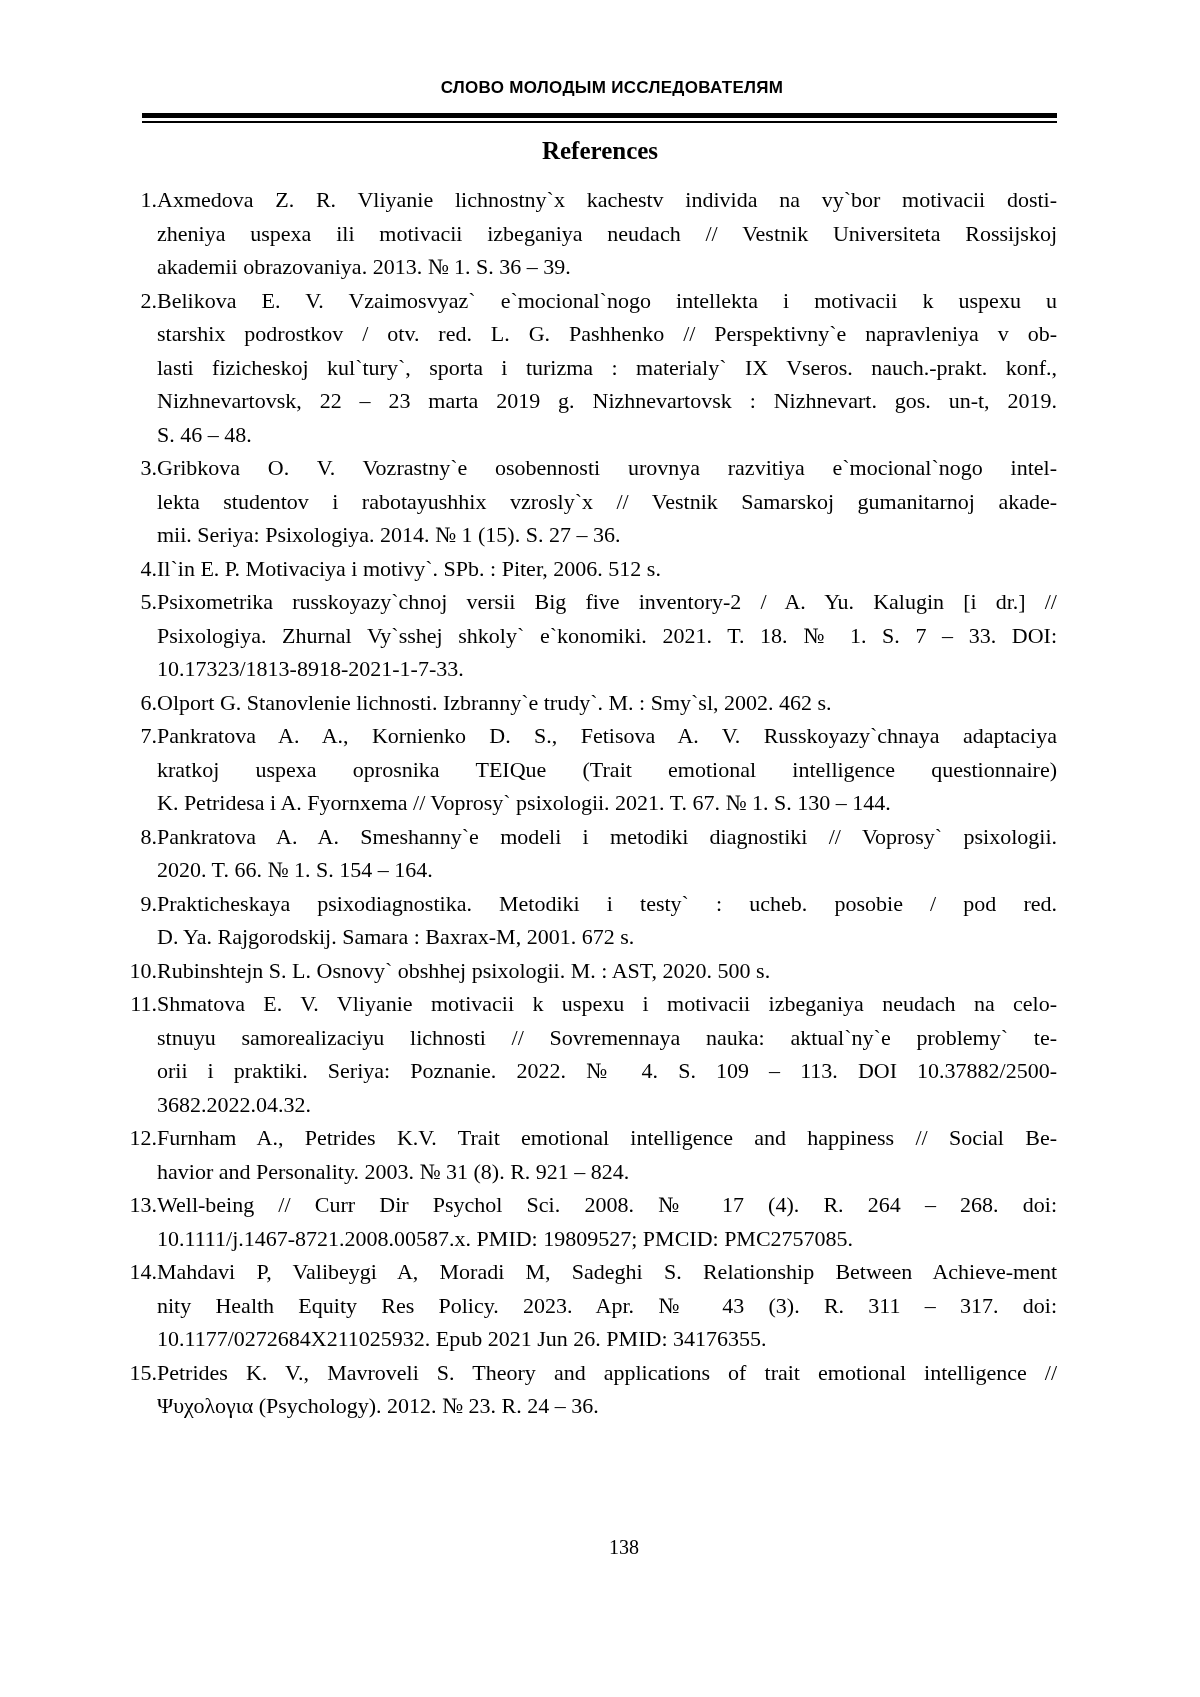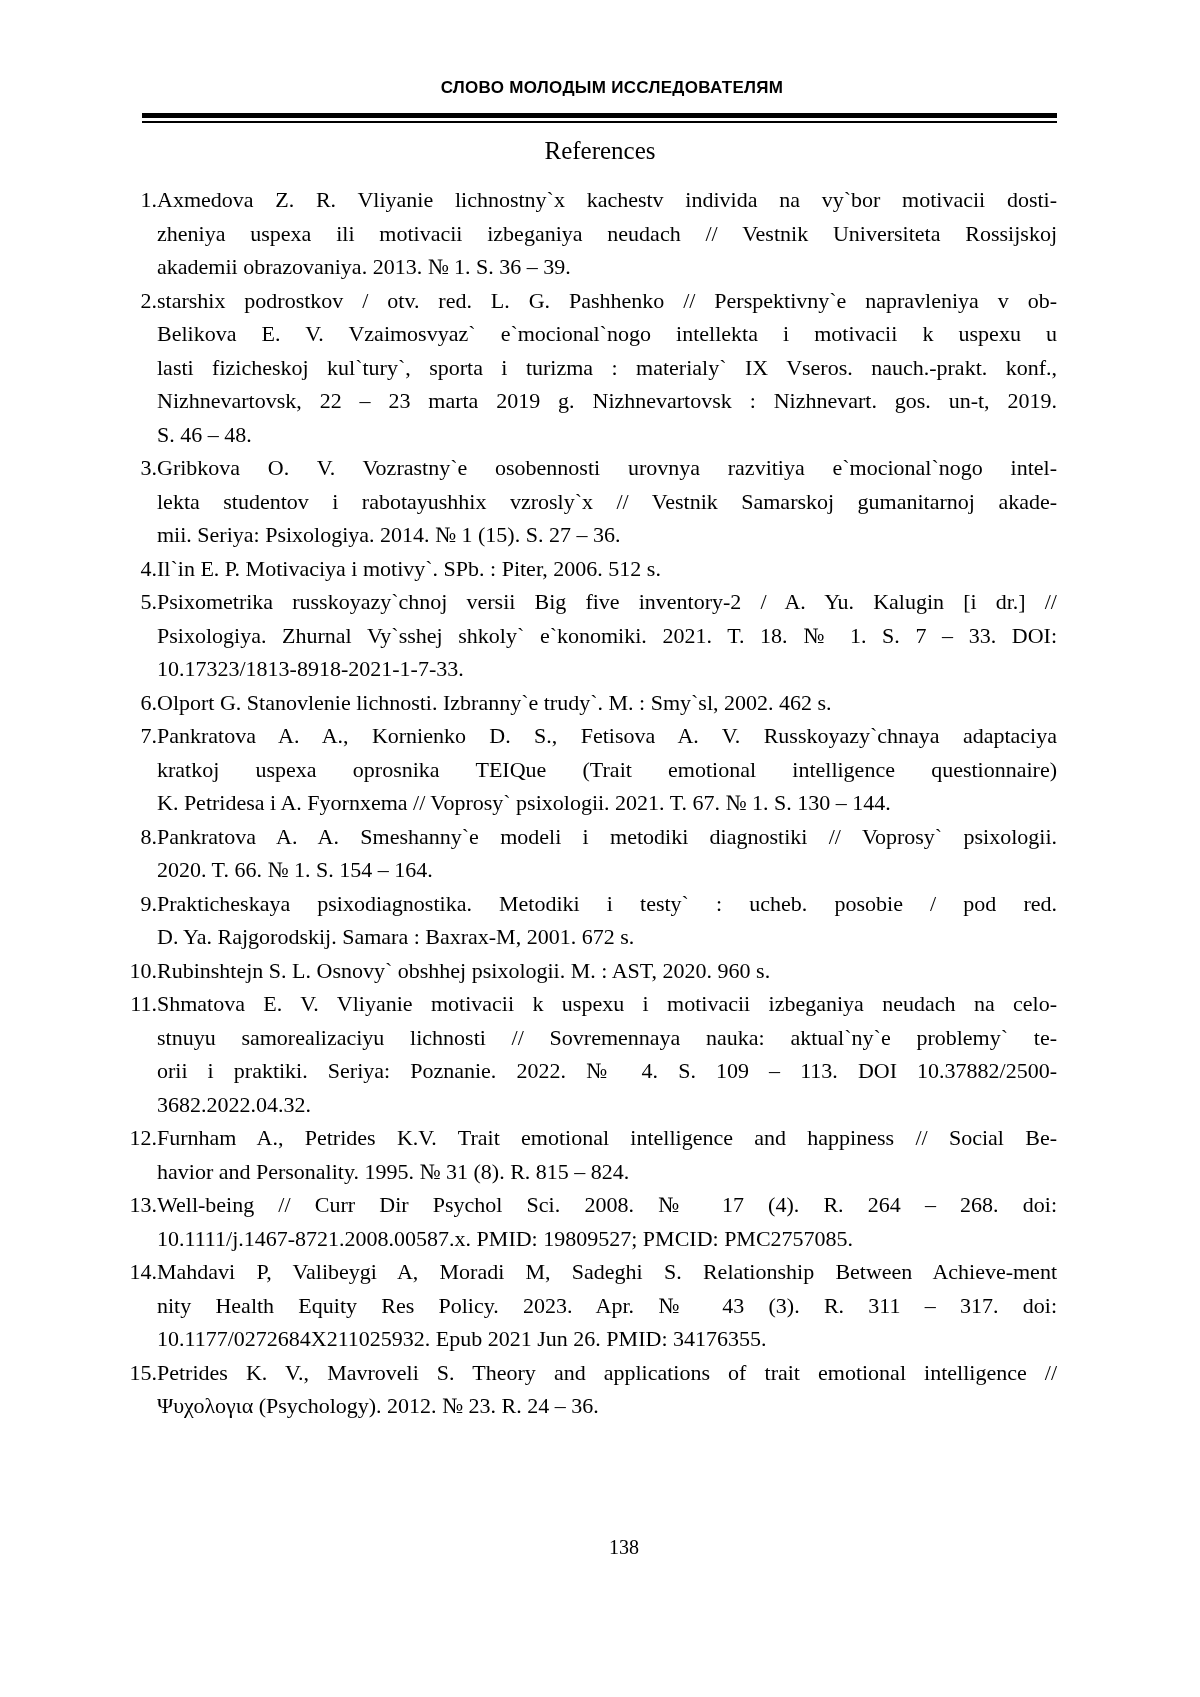"References" .refs-title { font-weight: 400 -> 700 }
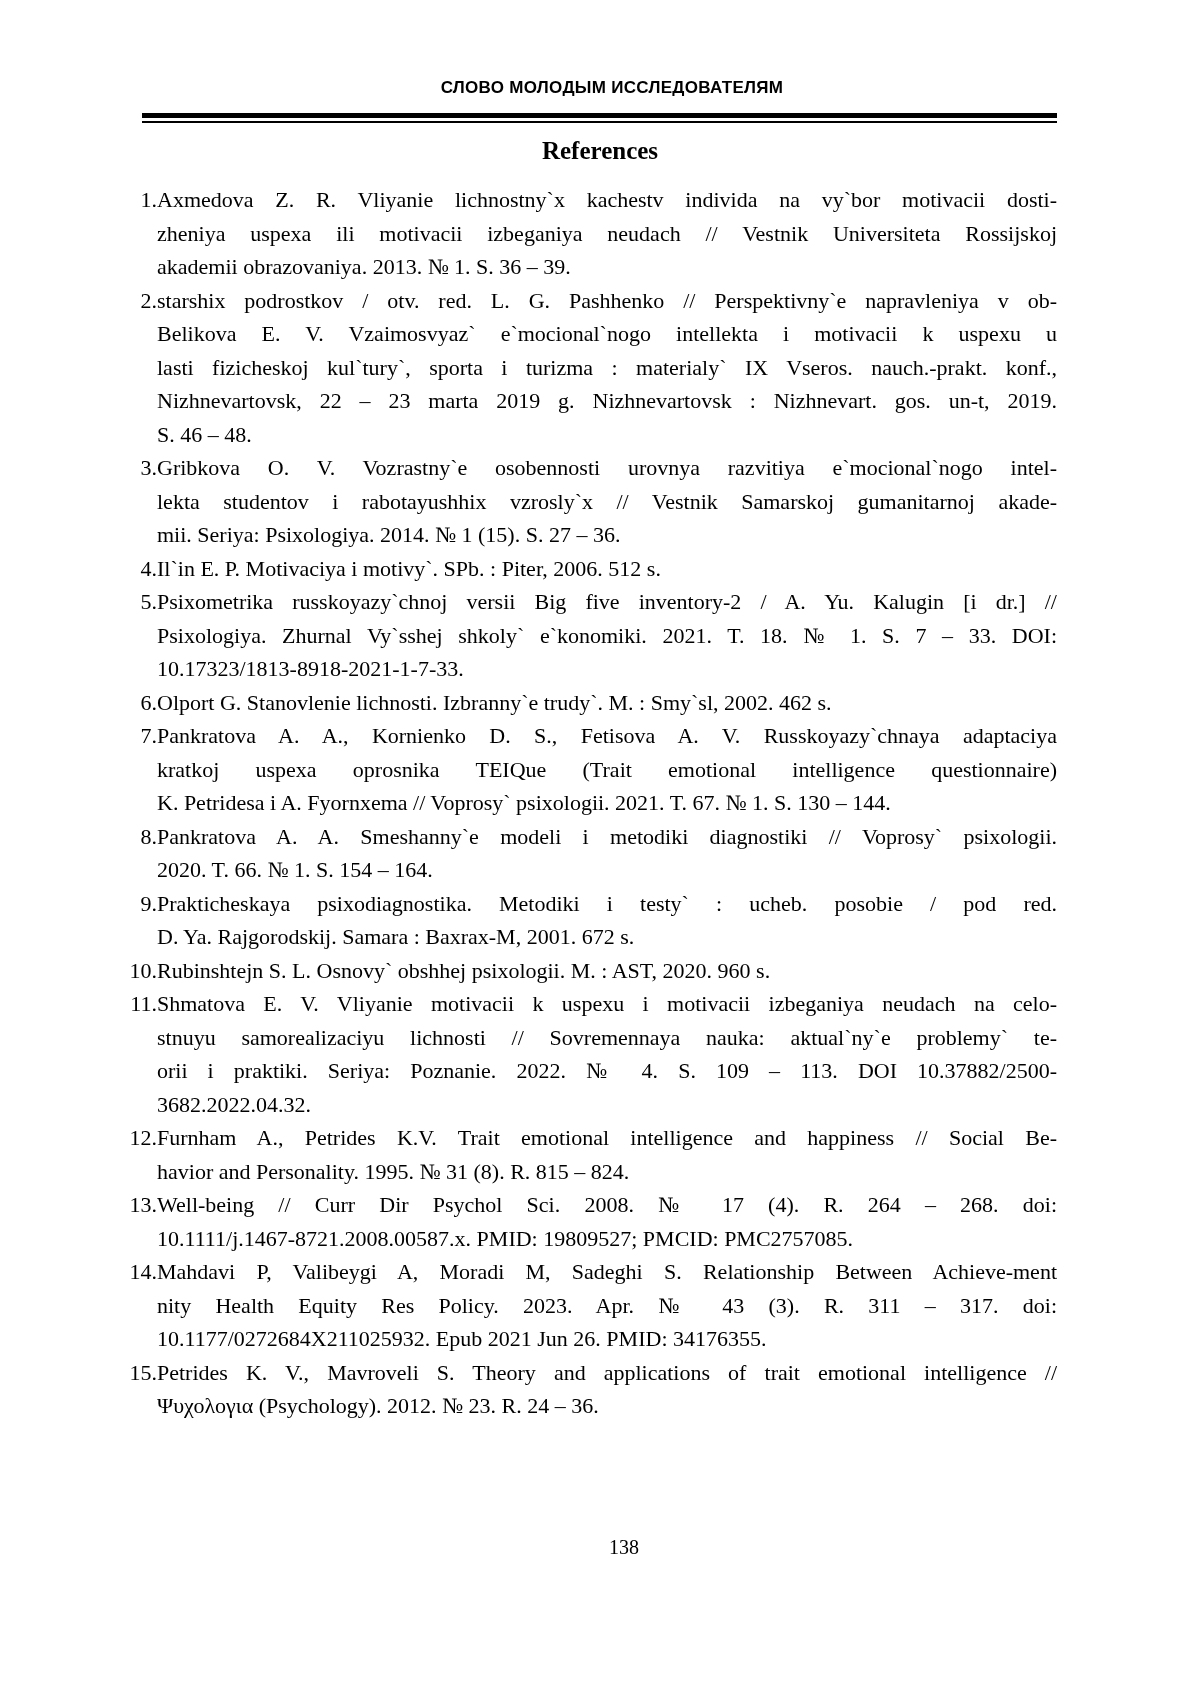"starshix podrostkov / otv. red." div.ref-line { order: before "Belikova E. V. Vzaimosvyaz`" -> after "Belikova E. V. Vzaimosvyaz`" }
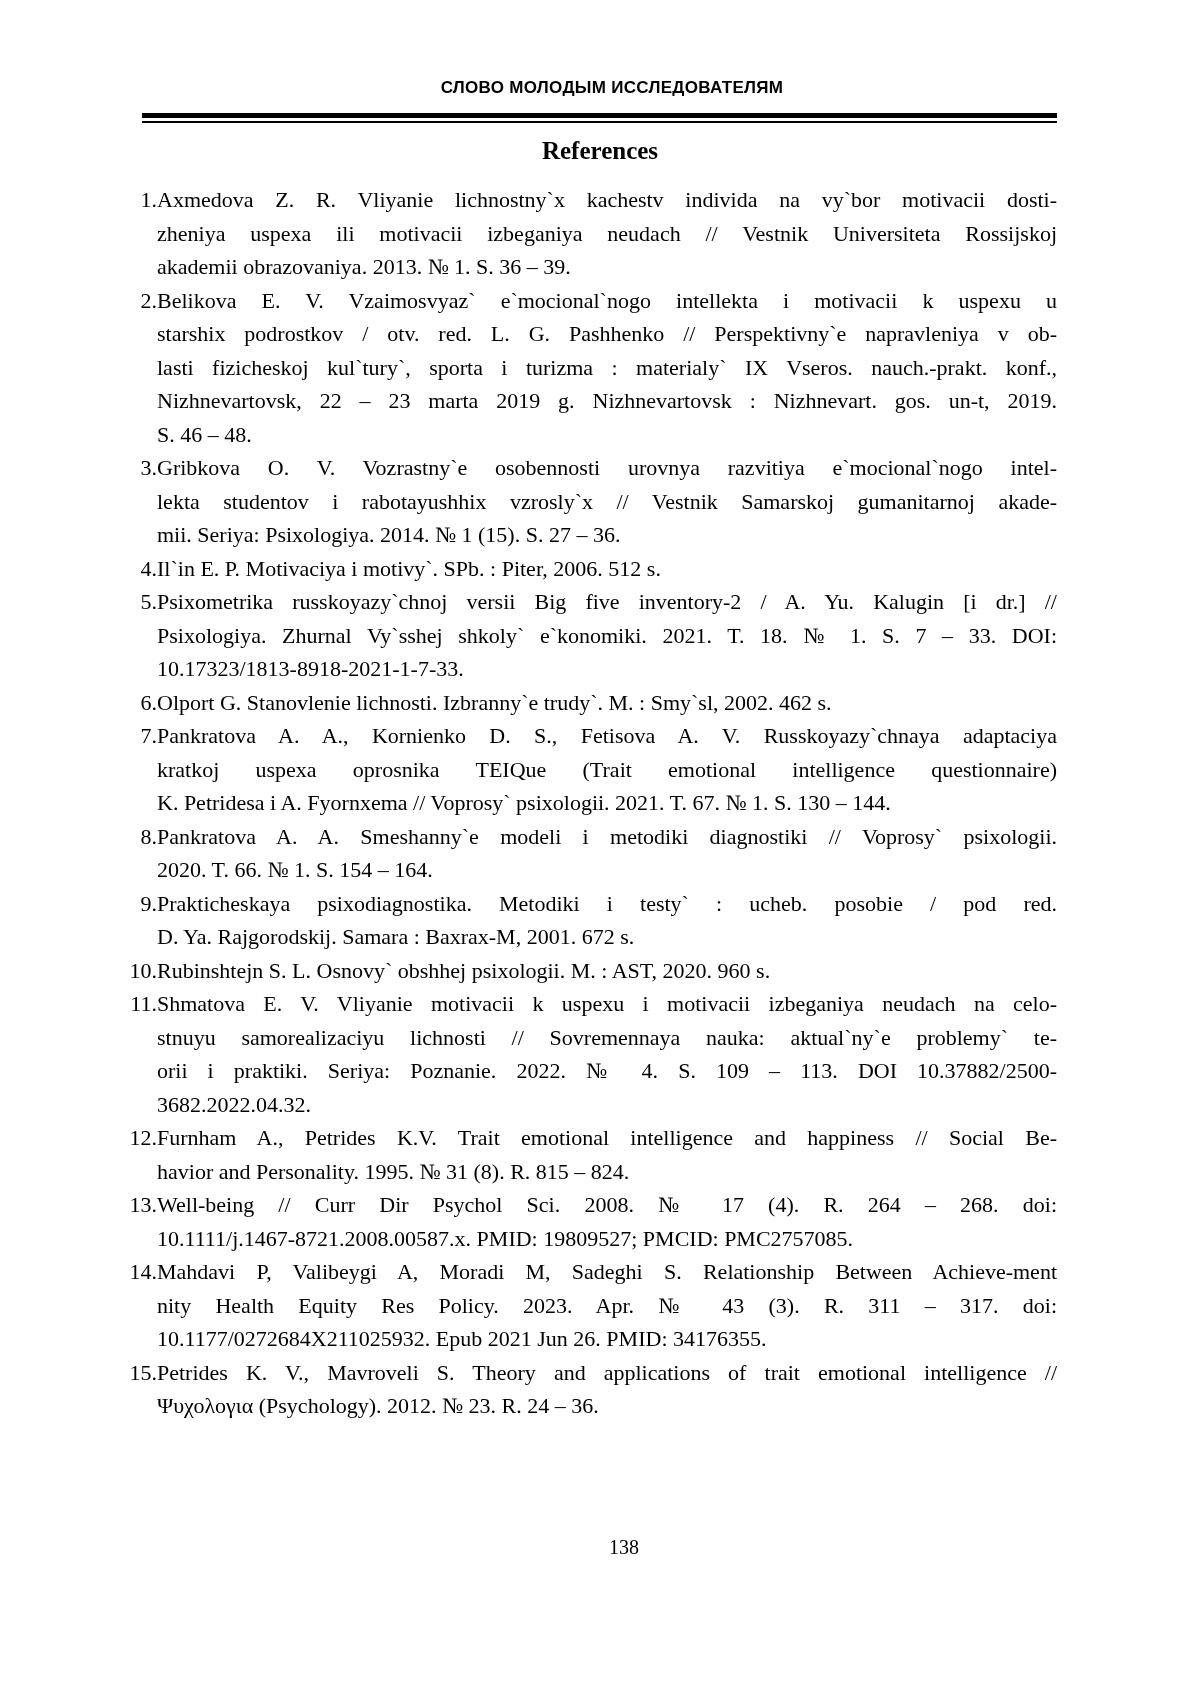"Rubinshtejn S. L. Osnovy` obshhej" div.ref-line { text: 960 -> 500 }
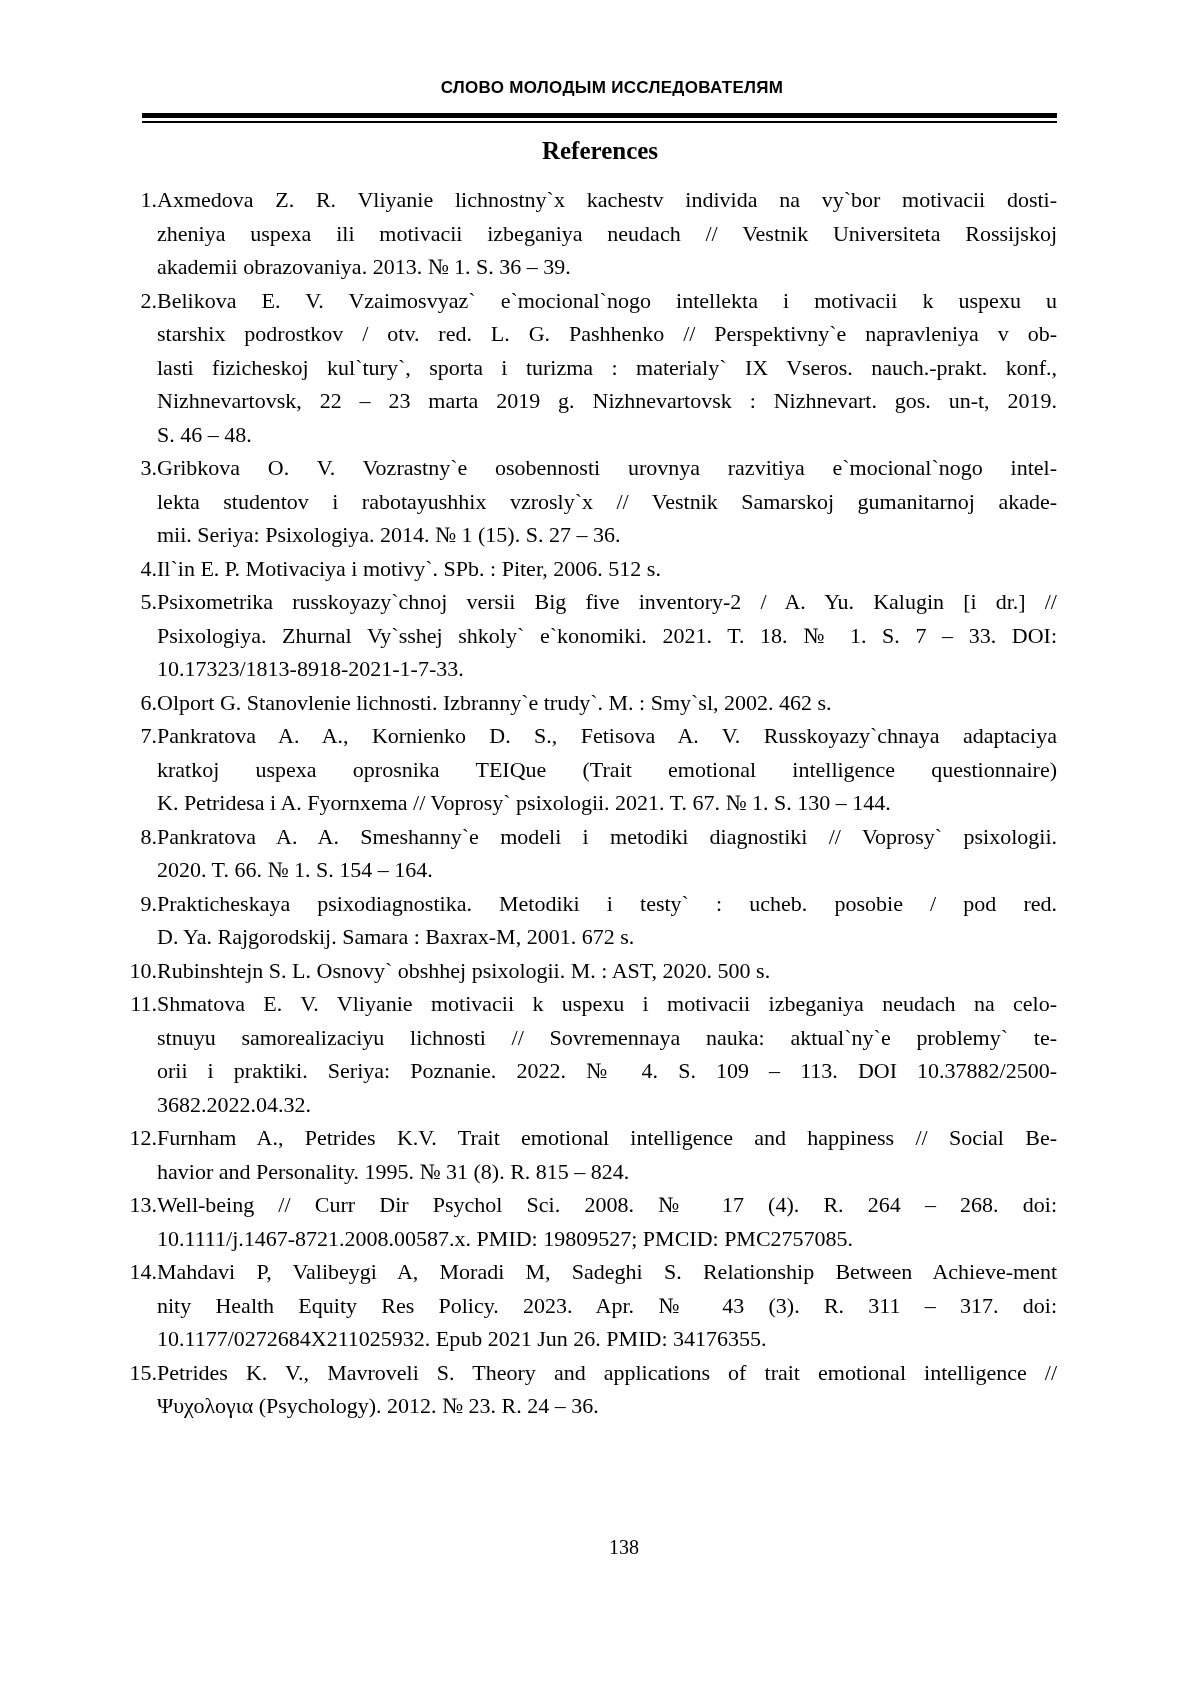"havior and Personality. 1995. №" div.ref-line { text: 1995. № 31 (8). R. 815 -> 2003. № 31 (8). R. 921 }
